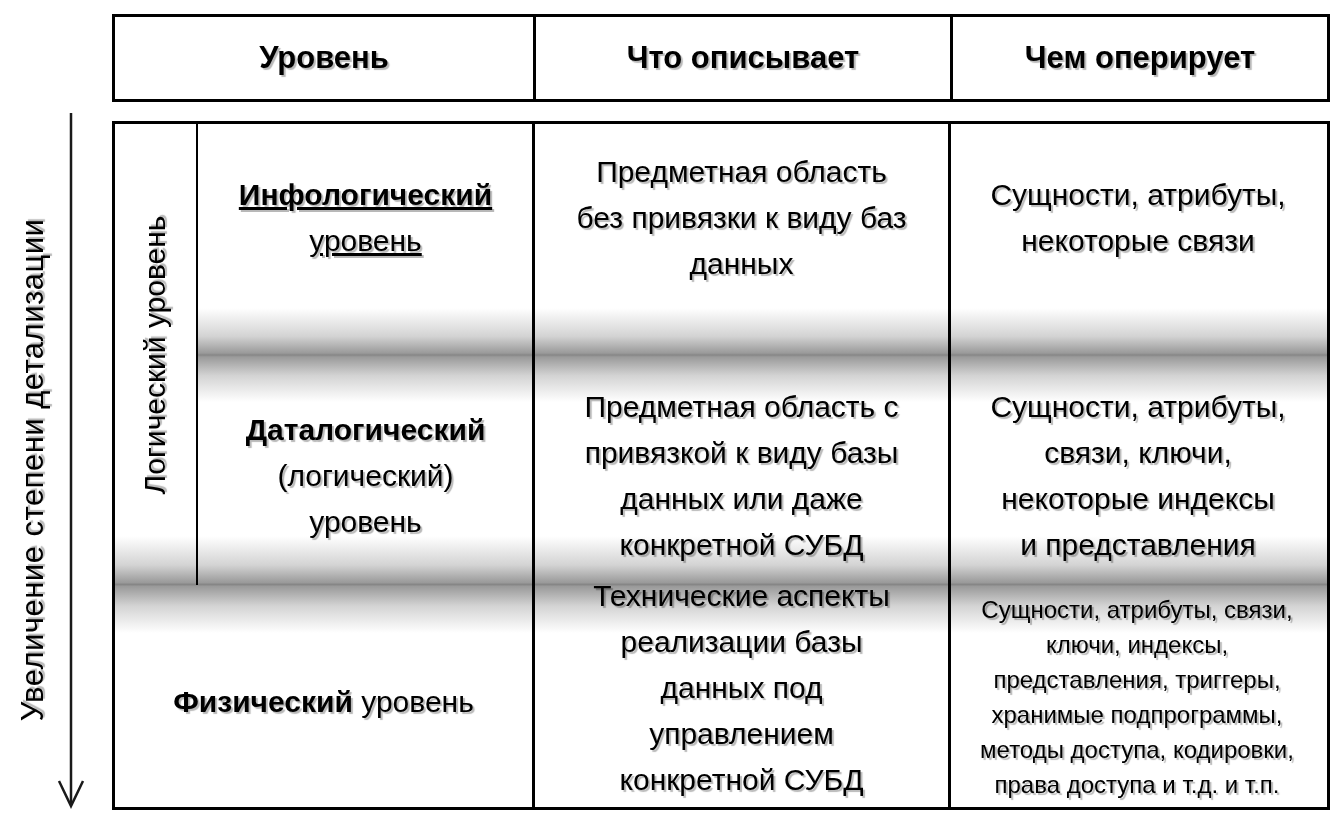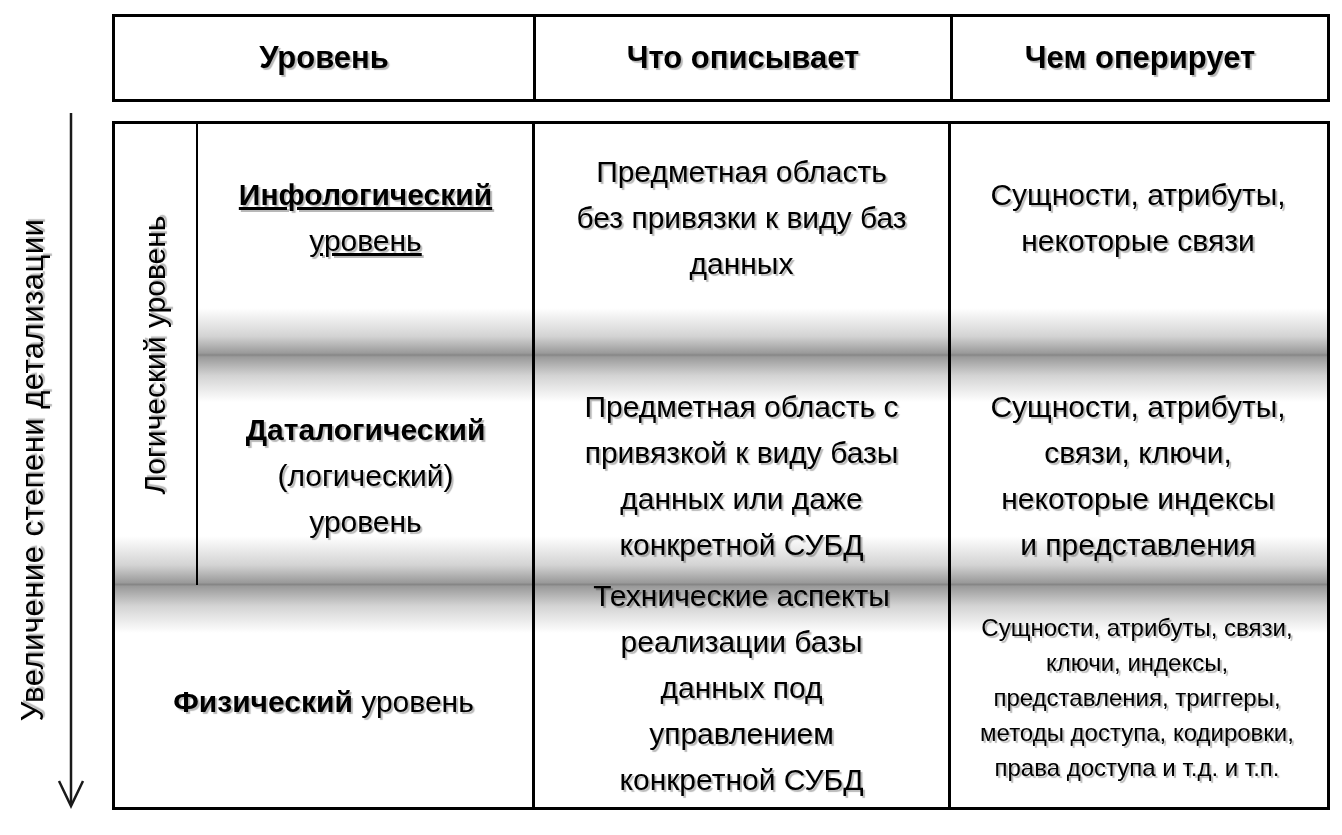"хранимые подпрограммы," div { html: none -> <div>хранимые подпрограммы,</div> }
